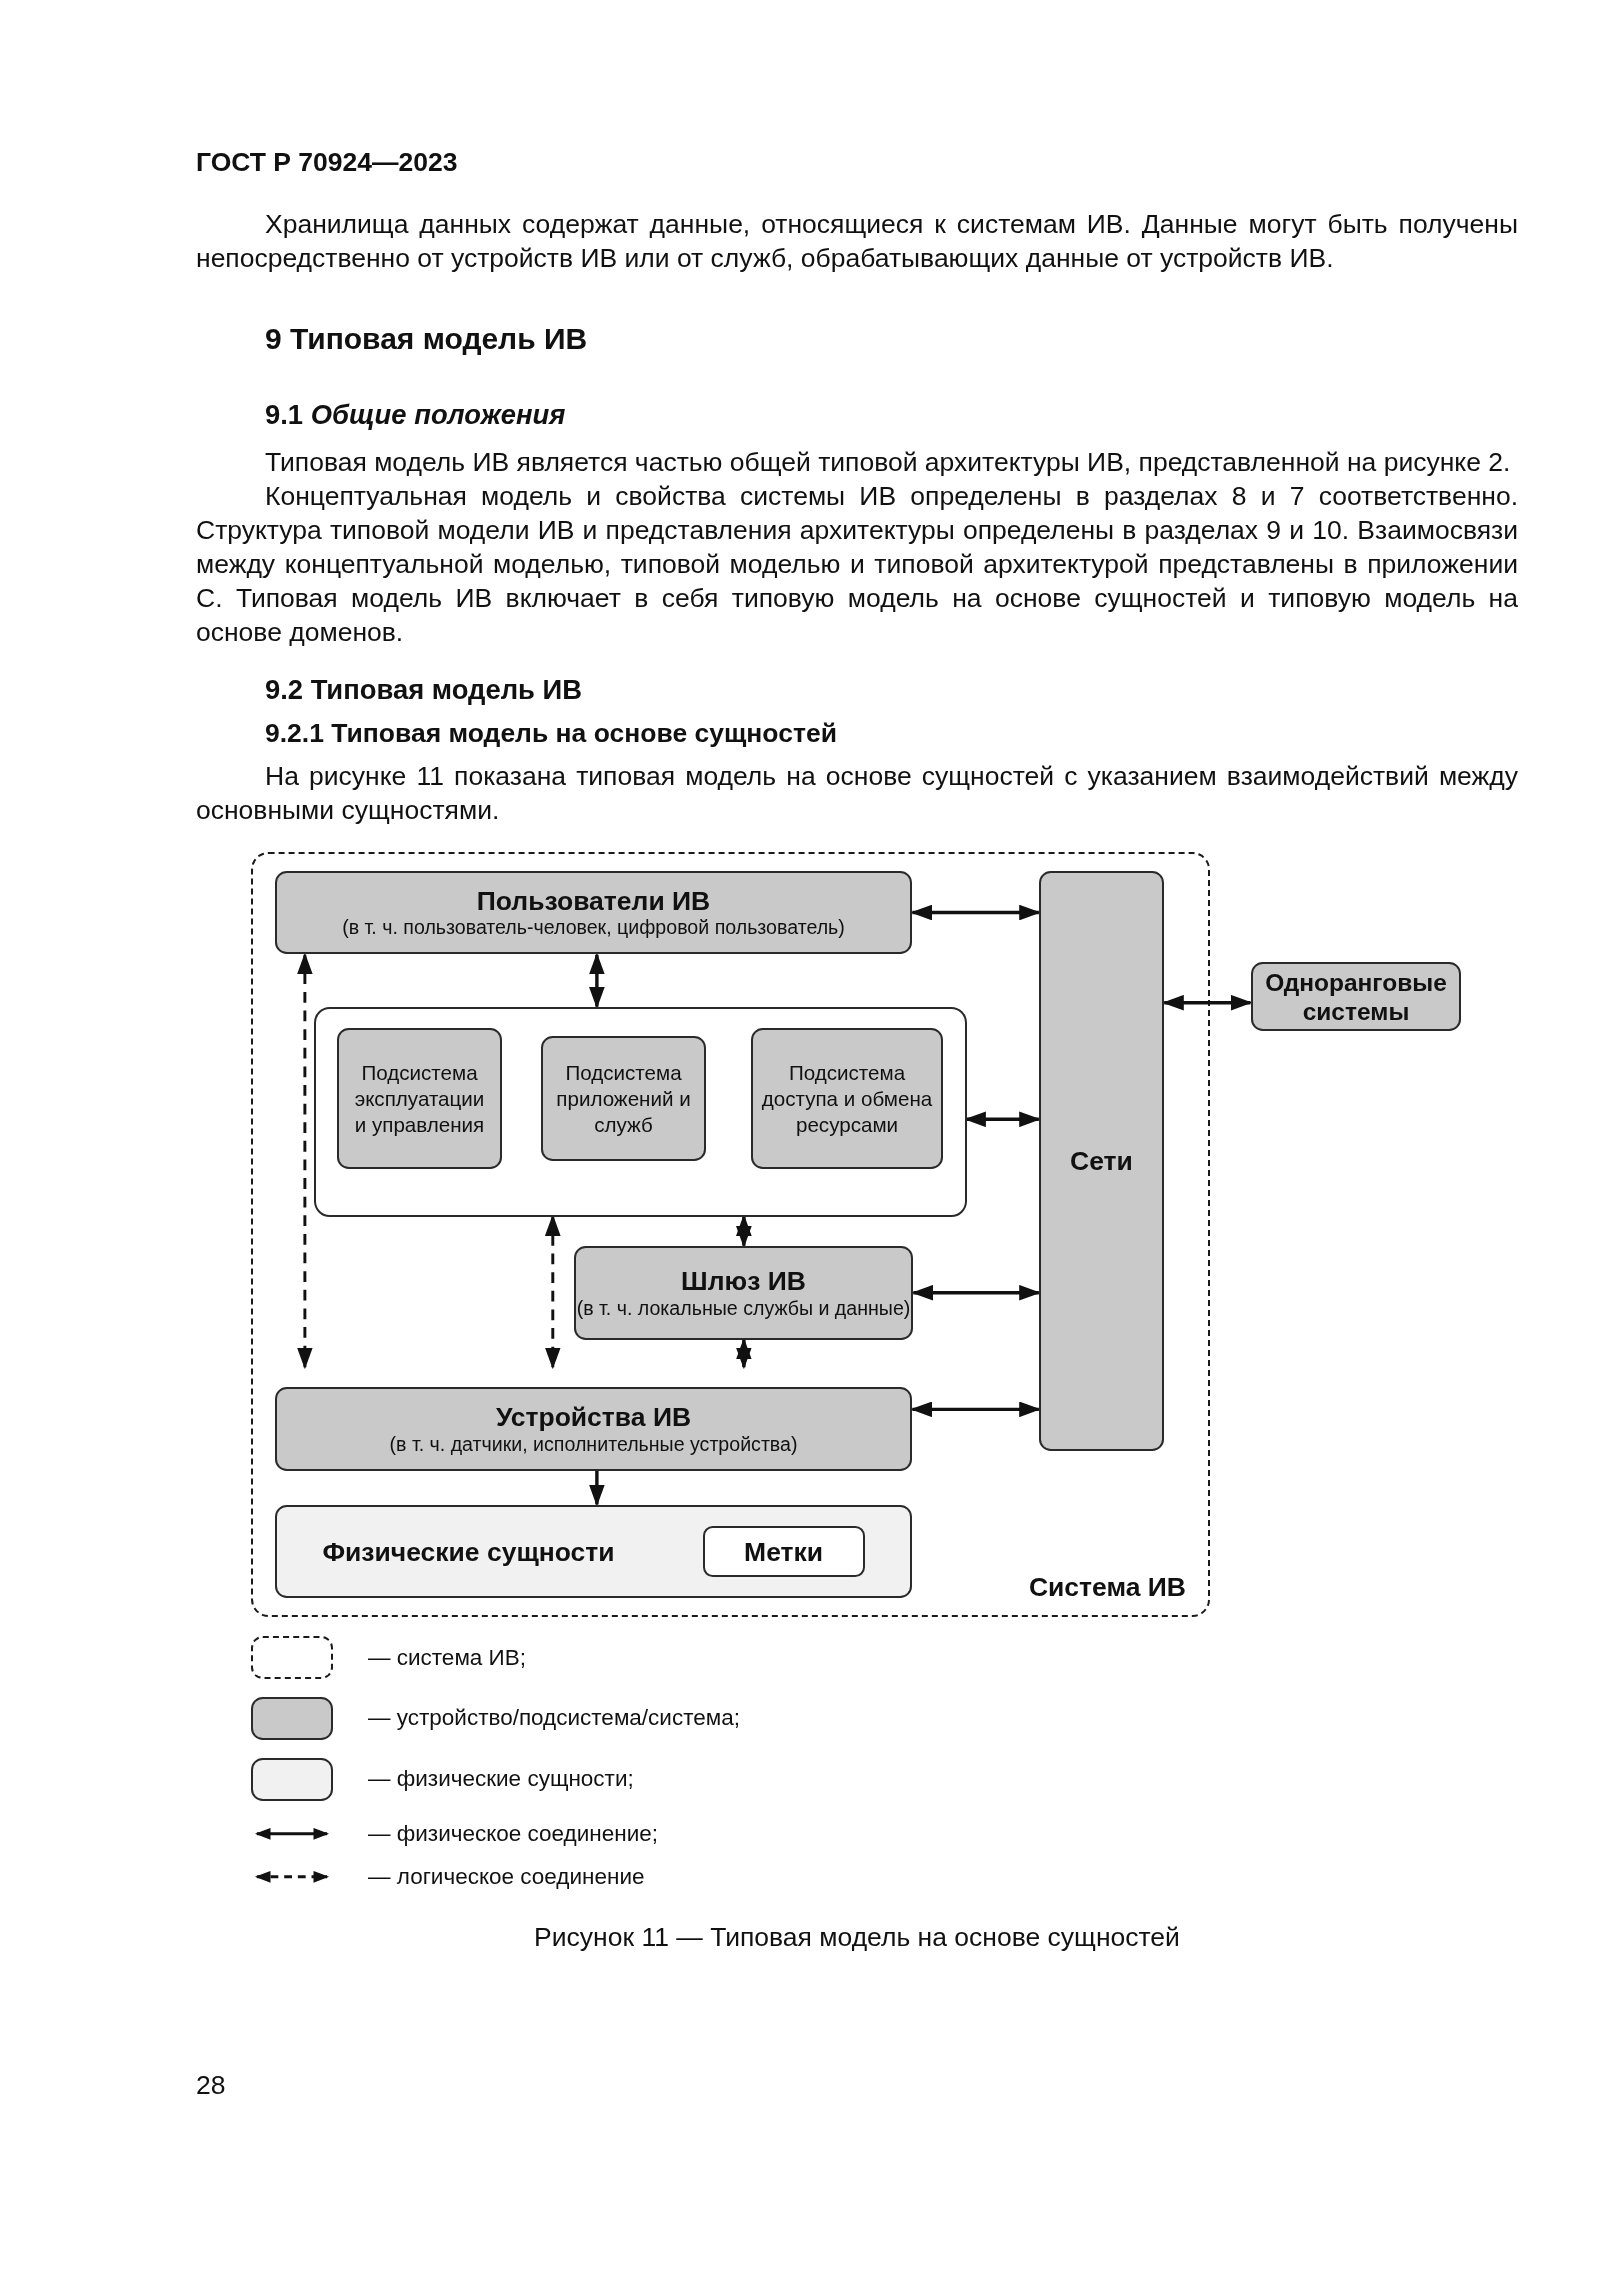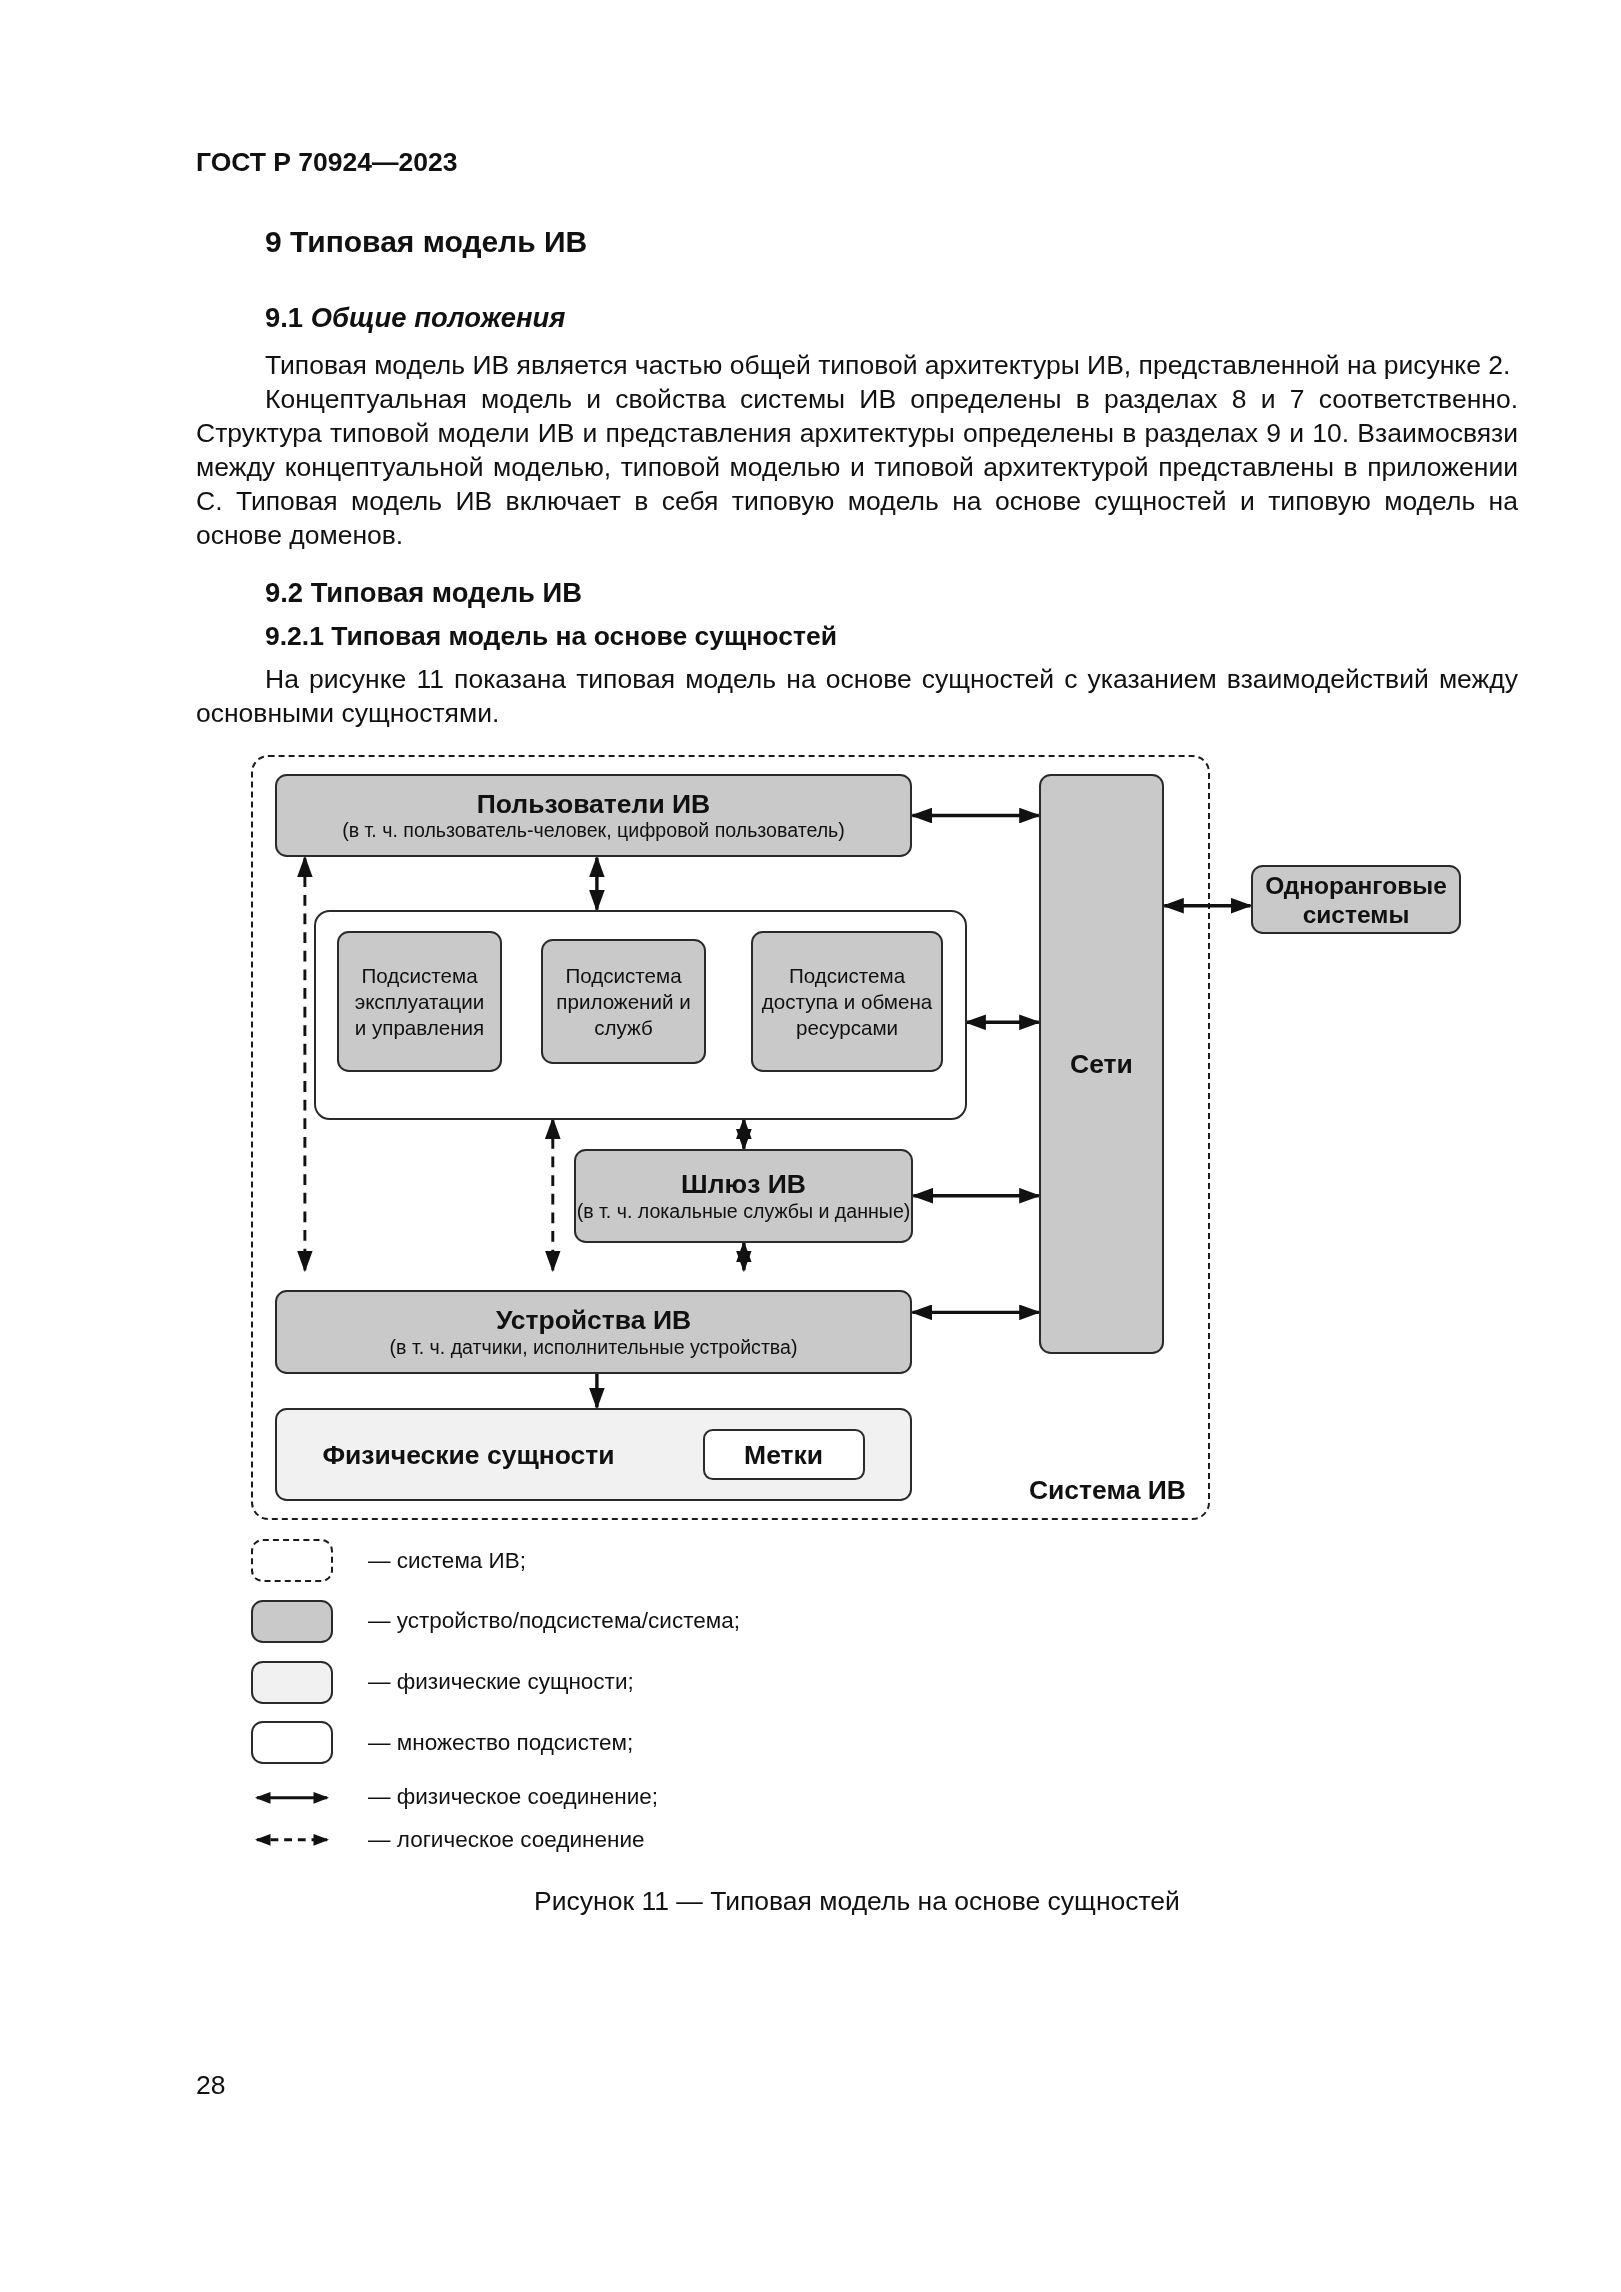"Хранилища данных содержат данные," div.para { html: none -> <div>Хранилища данных содержат данные, относящиеся к системам ИВ. Данные могут быть получены непосредственно от устройств ИВ или от служб, обрабатывающих данные от устройств ИВ.</div> }
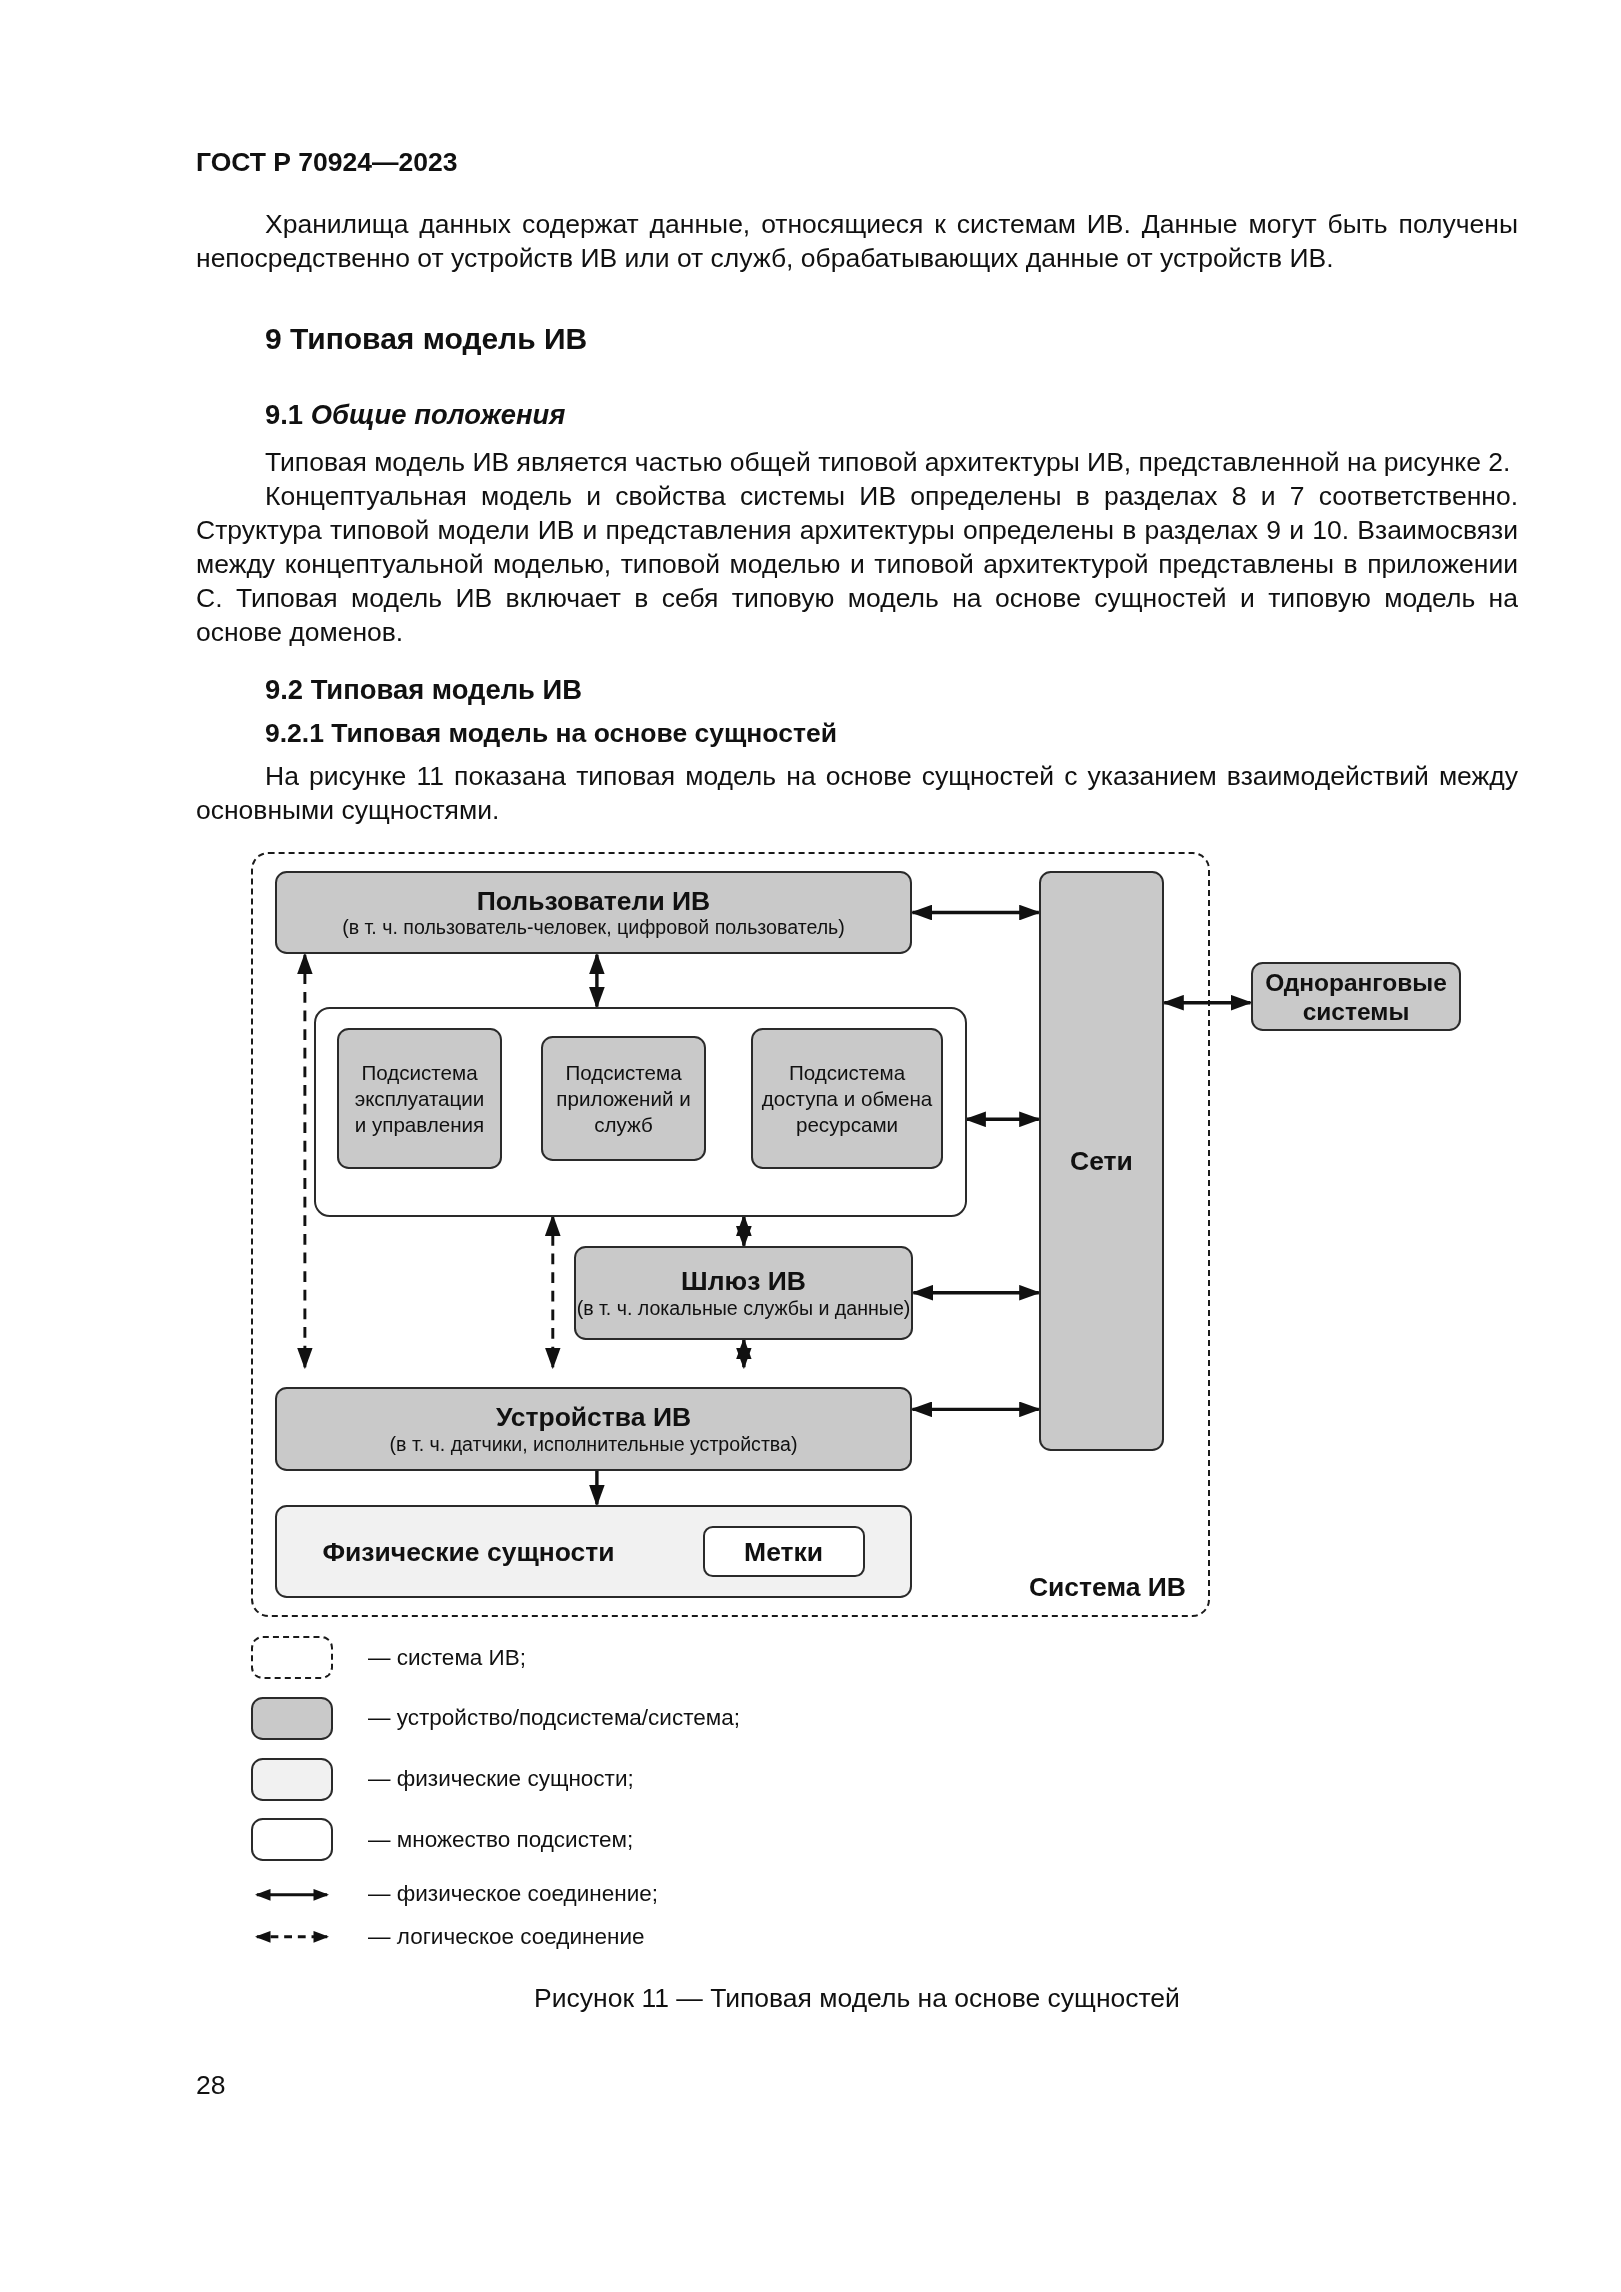"— множество подсистем;" div.legend-row { html: <div> <span></span> <span>— множество подсистем;</span> </div> -> none }
